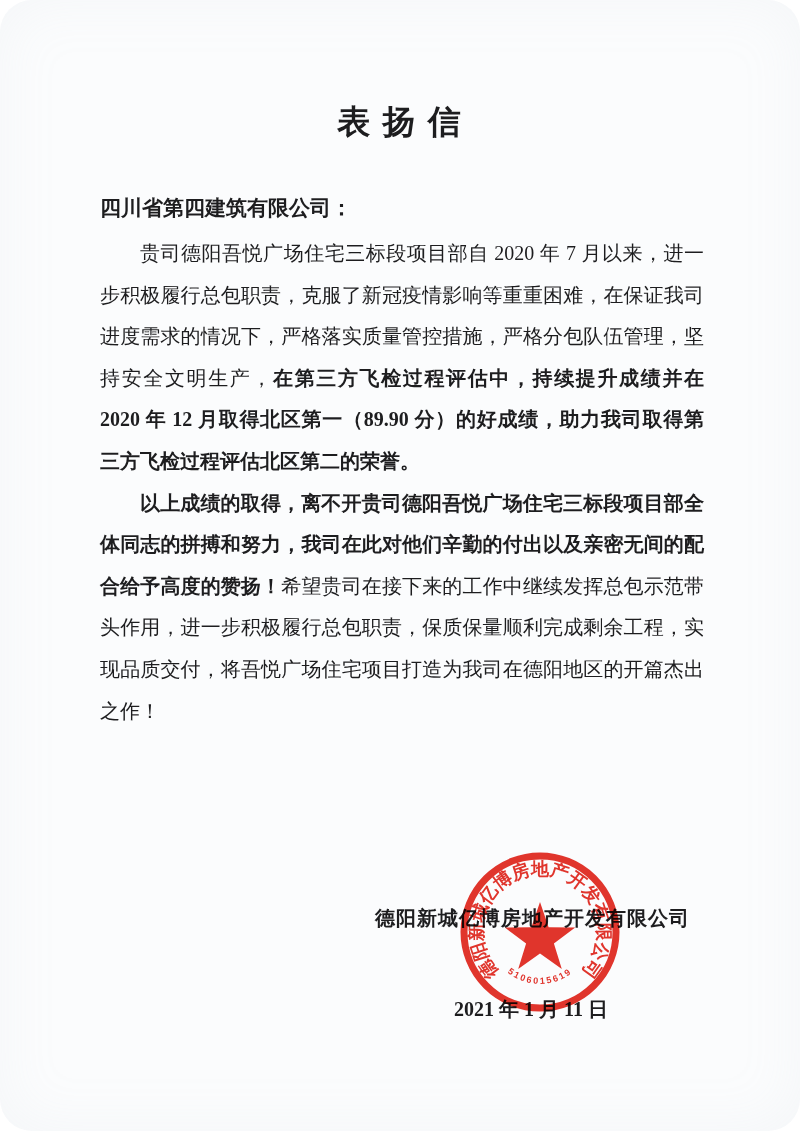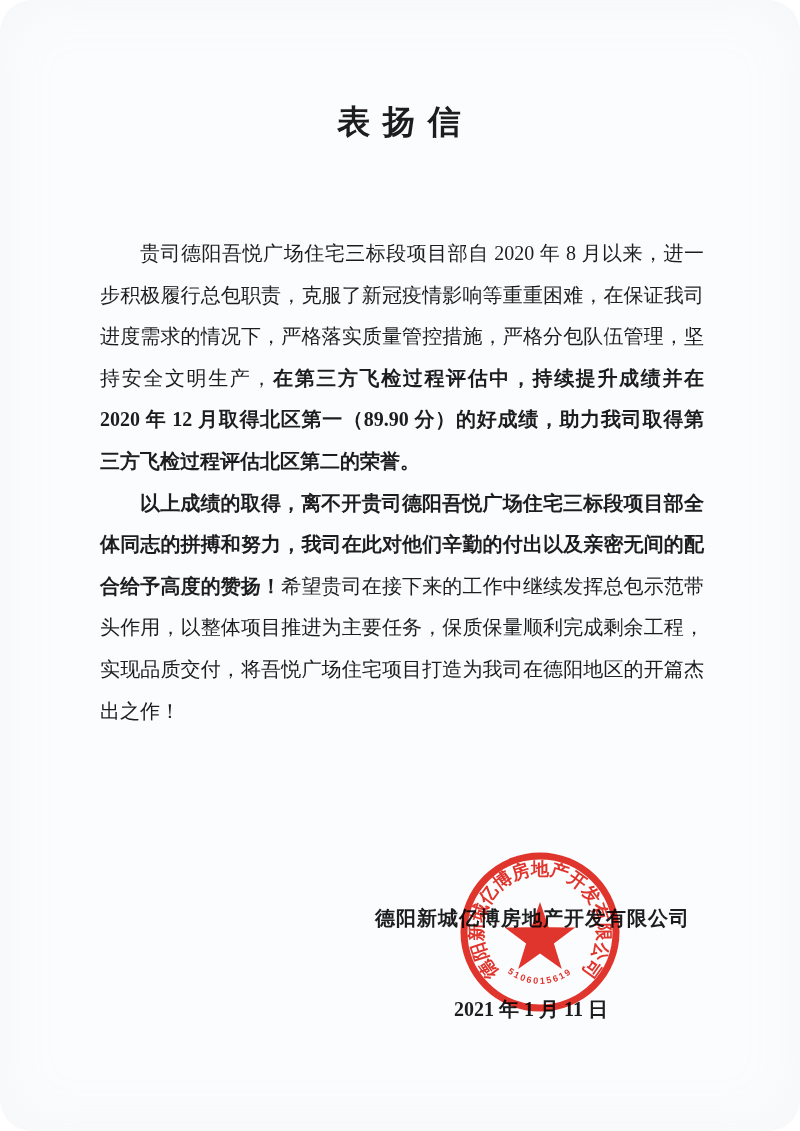"四川省第四建筑有限公司：" div.salutation { html: none -> <div>四川省第四建筑有限公司：</div> }
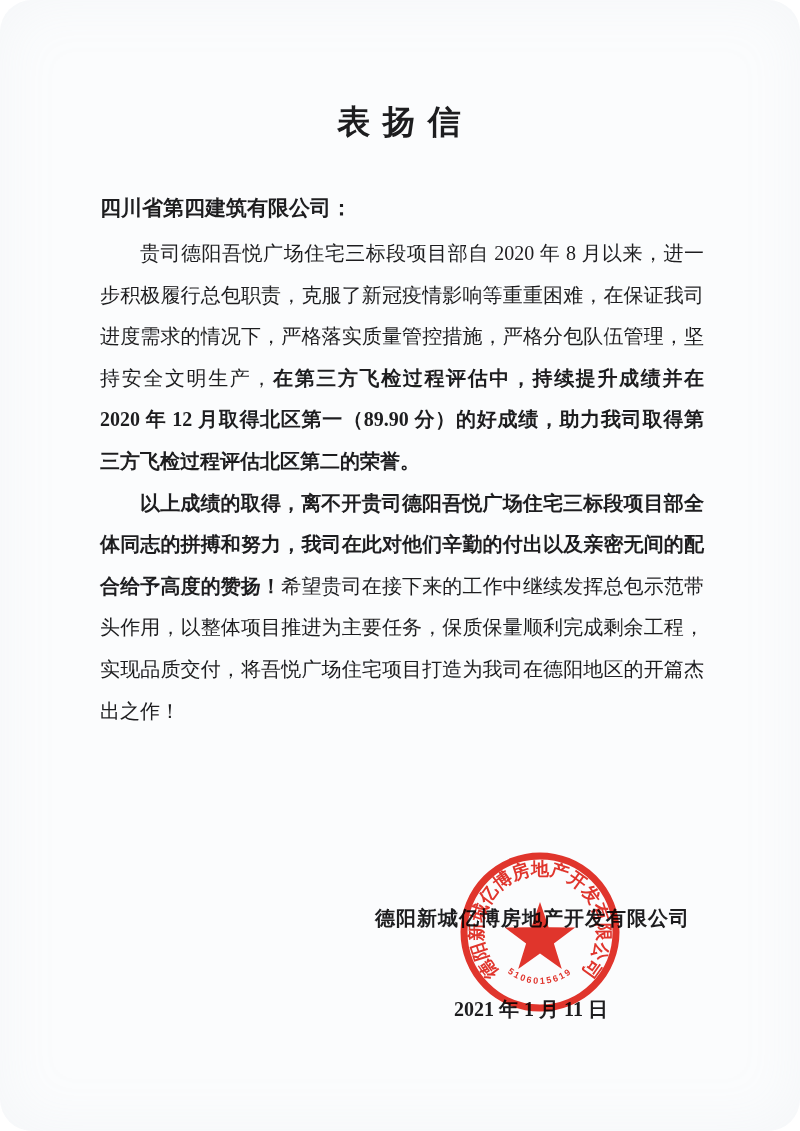"贵司德阳吾悦广场住宅三标段项目部自 2020 年 8" span { text: 8 -> 7 }
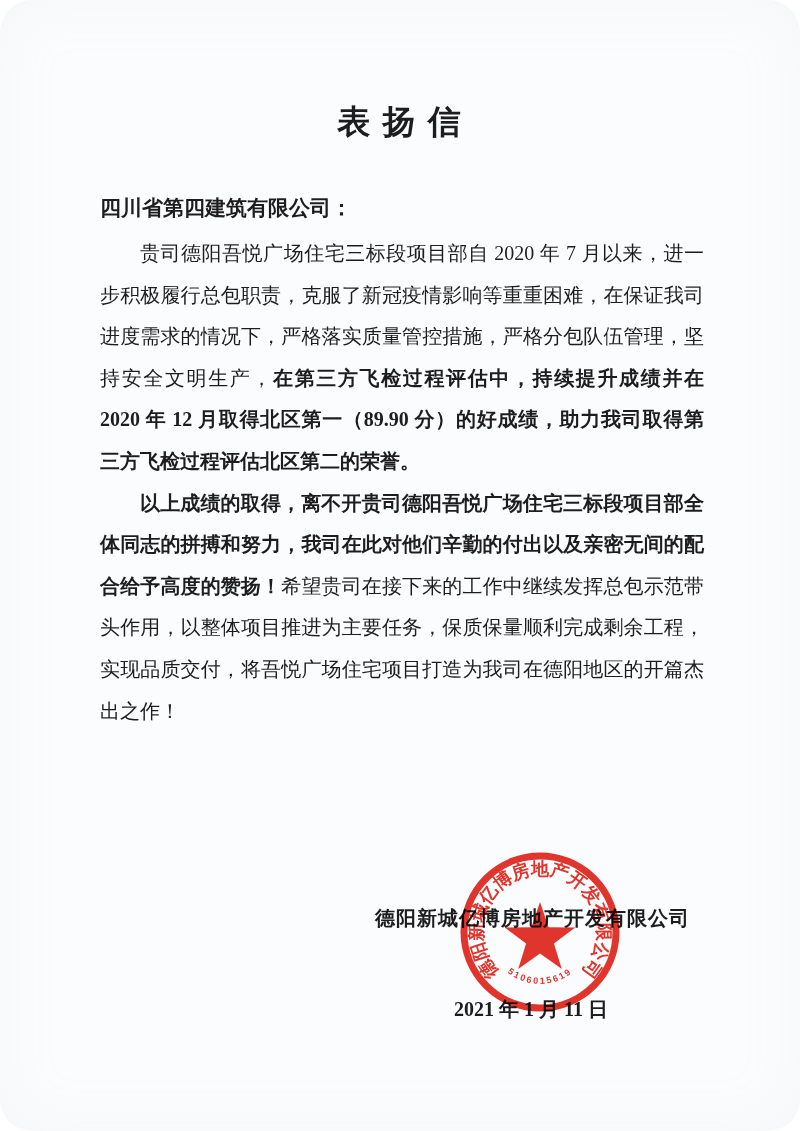"希望贵司在接下来的工作中继续发挥总包示范带头作用，以整体项目推进为主要任务，保质" span { text: 以整体项目推进为主要任务 -> 进一步积极履行总包职责 }
